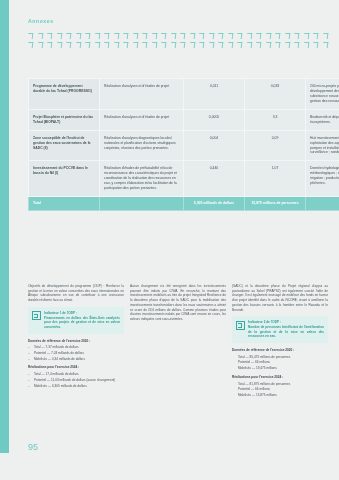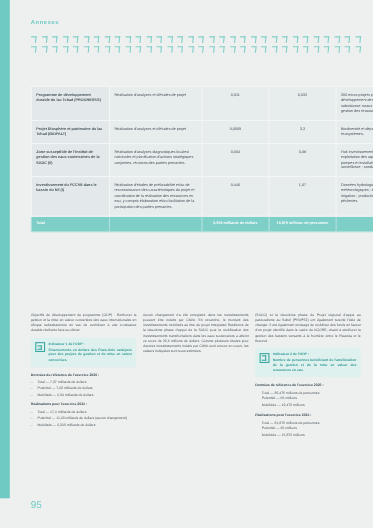"95" .folio { bottom: 16px -> 28px }
